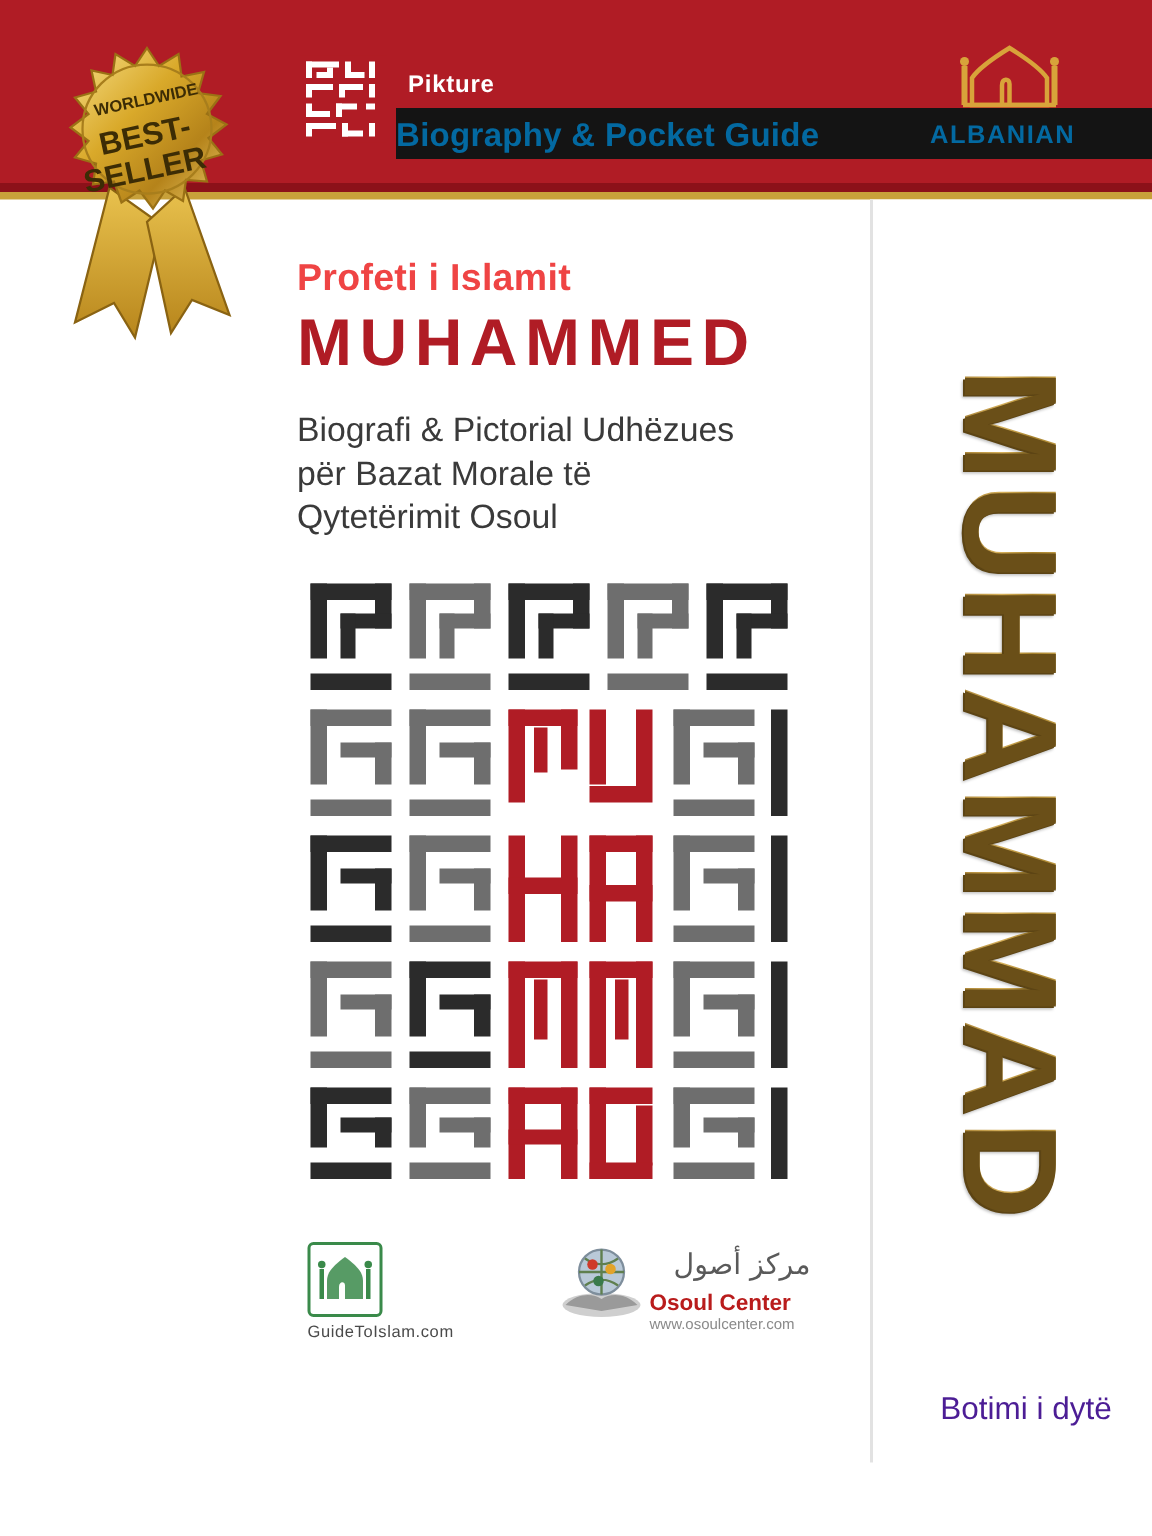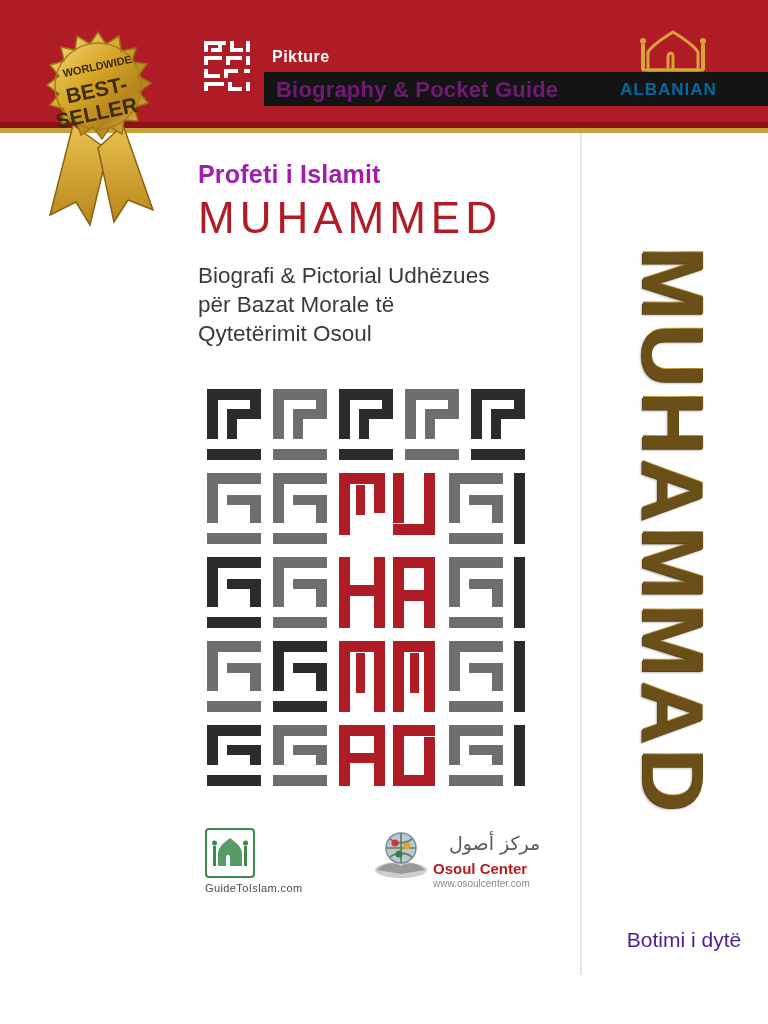"Biography & Pocket Guide" .black-bar-title { color: #701a75 -> #0369a1; left: 276px -> 264px }
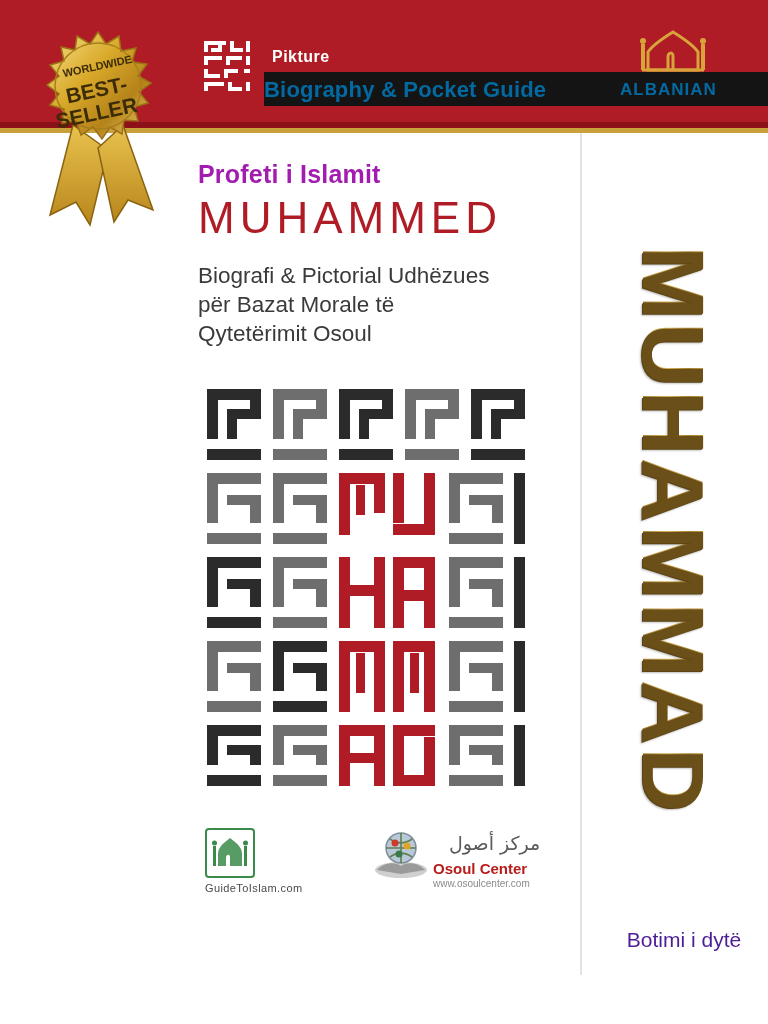"Profeti i Islamit" .pre-title { color: #a21caf -> #ef4444; margin: 0 0 4px 0 -> 11px 0 4px 0 }
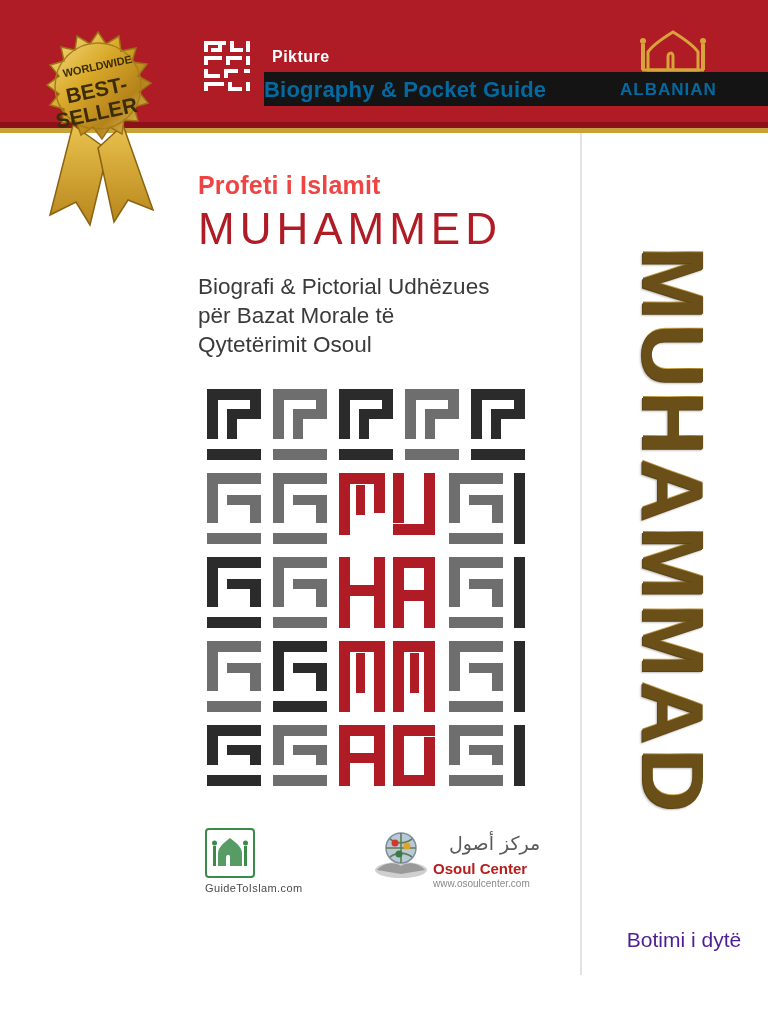"MUHAMMED" .main-title { font-weight: normal -> bold }
